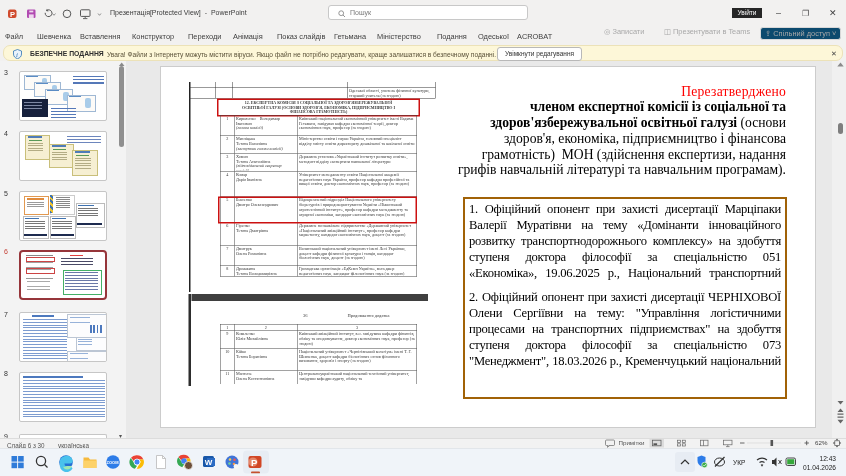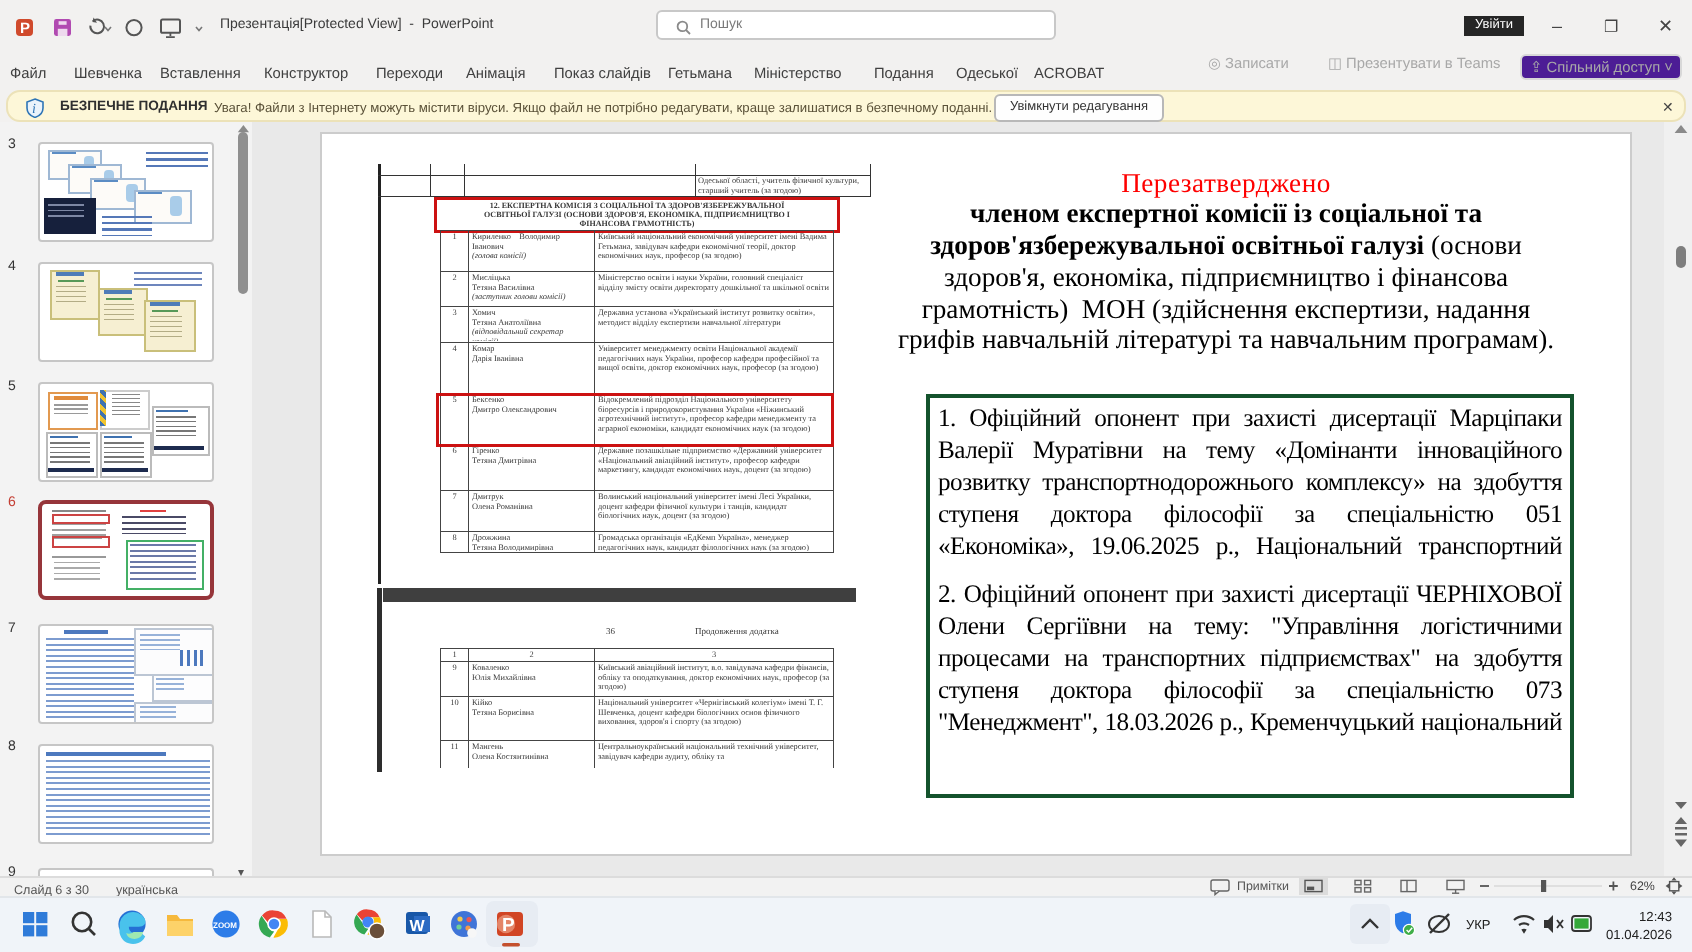"⇪ Спільний доступ ˅" span.mr { background: #4c1d95 -> #0c4a6e }
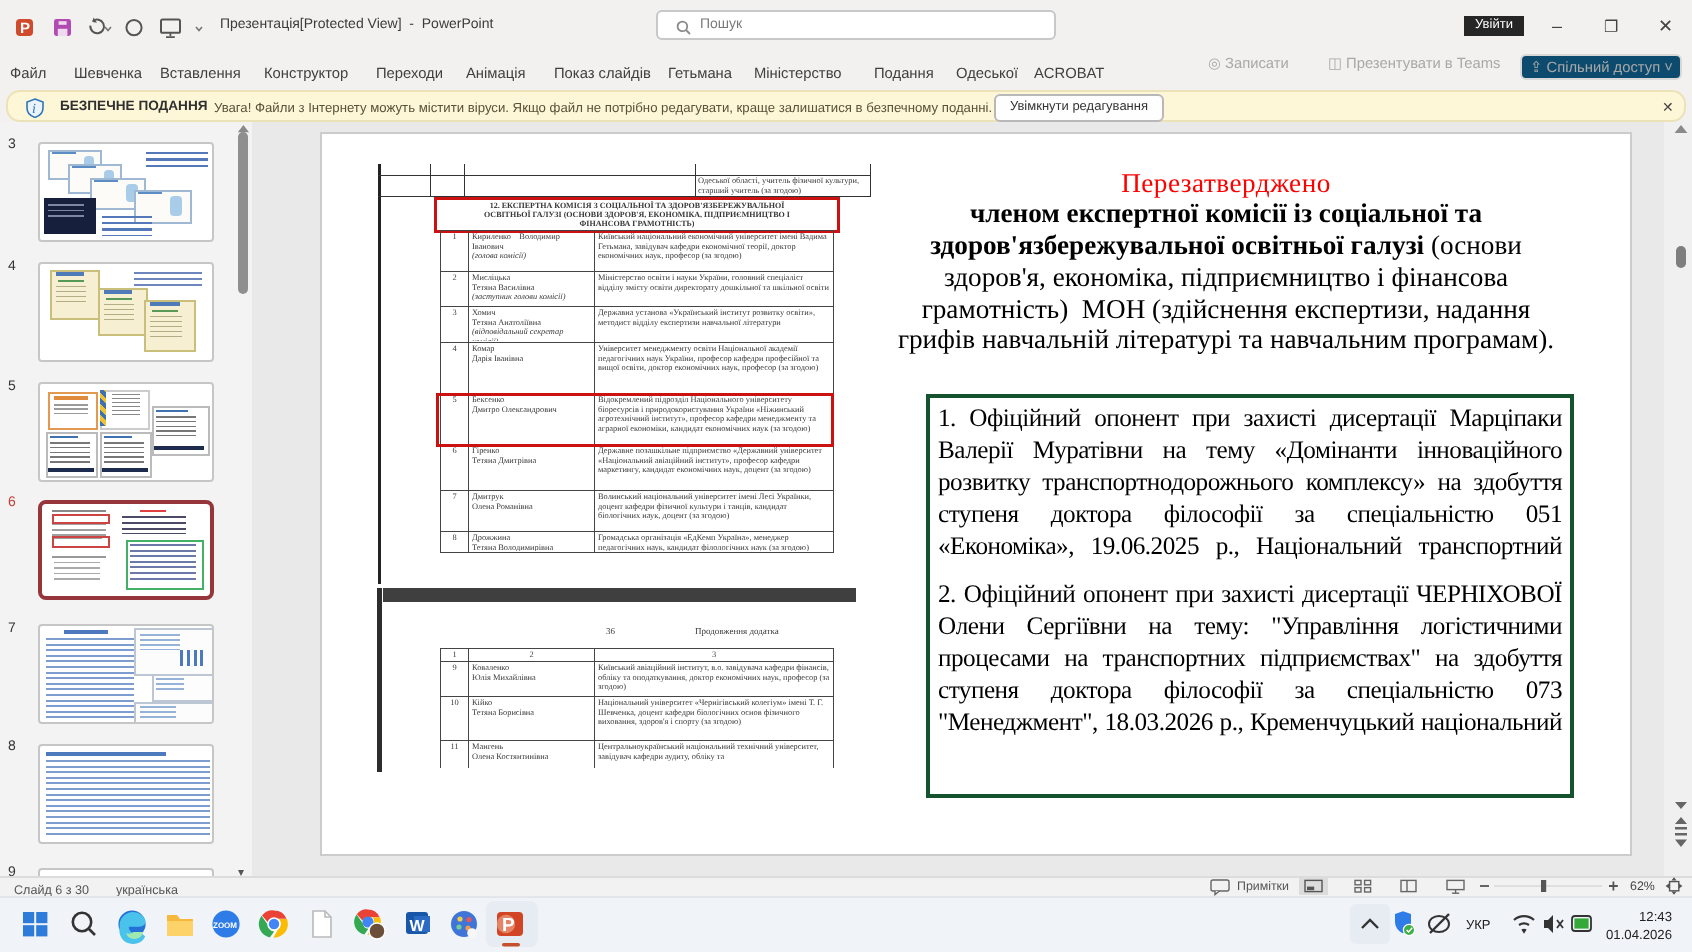"Перезатверджено" #heading { text-align: center -> right }
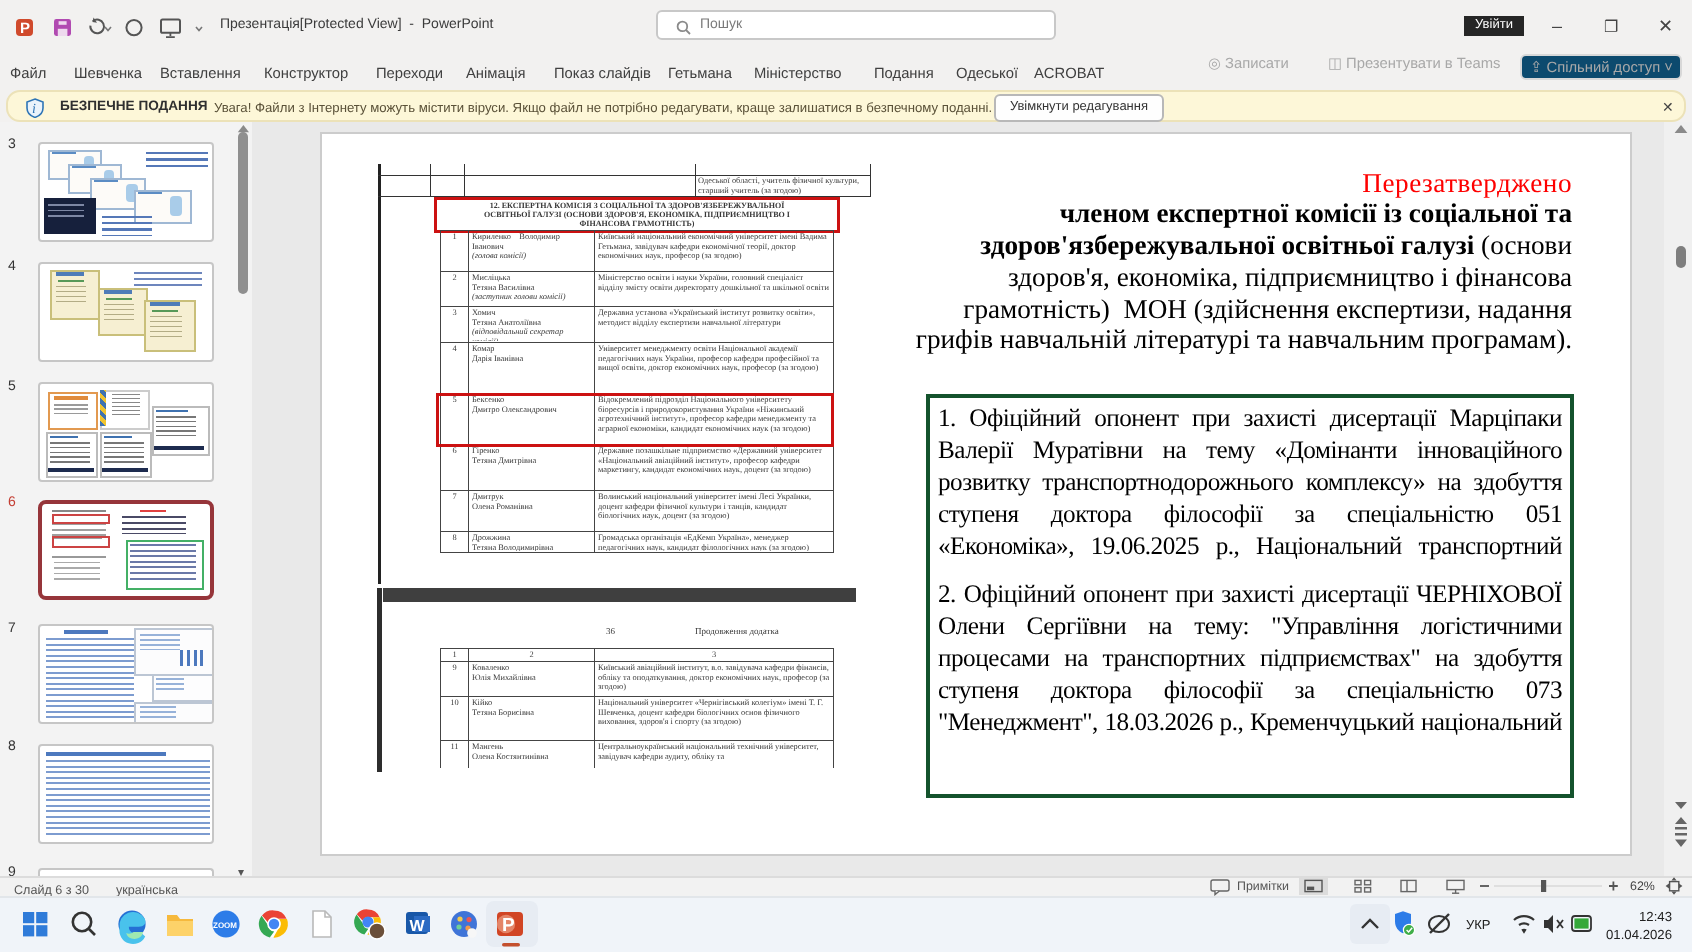"1. Офіційний опонент при захисті" #greenbox { border: 2px solid #14532d -> 2px solid #a16207 }
